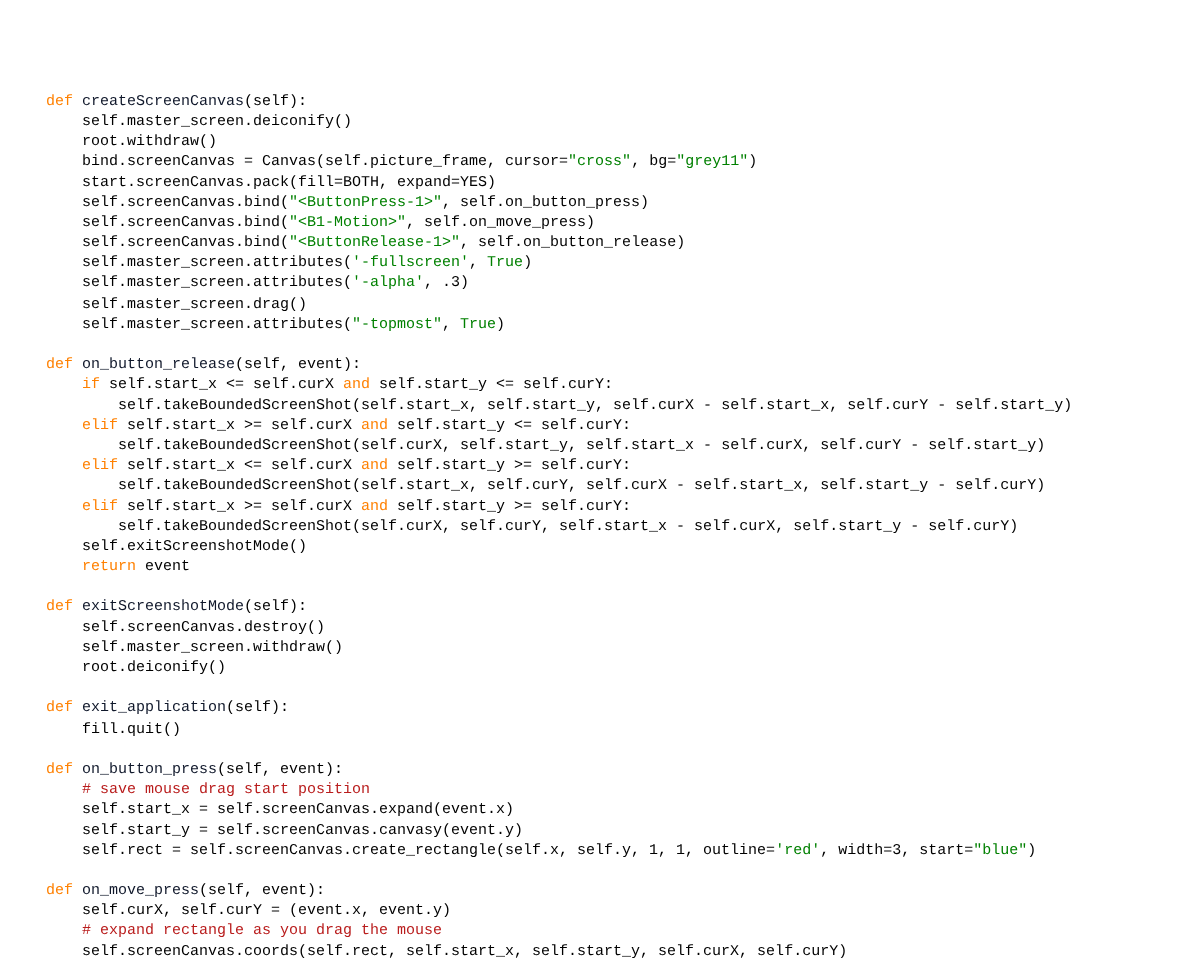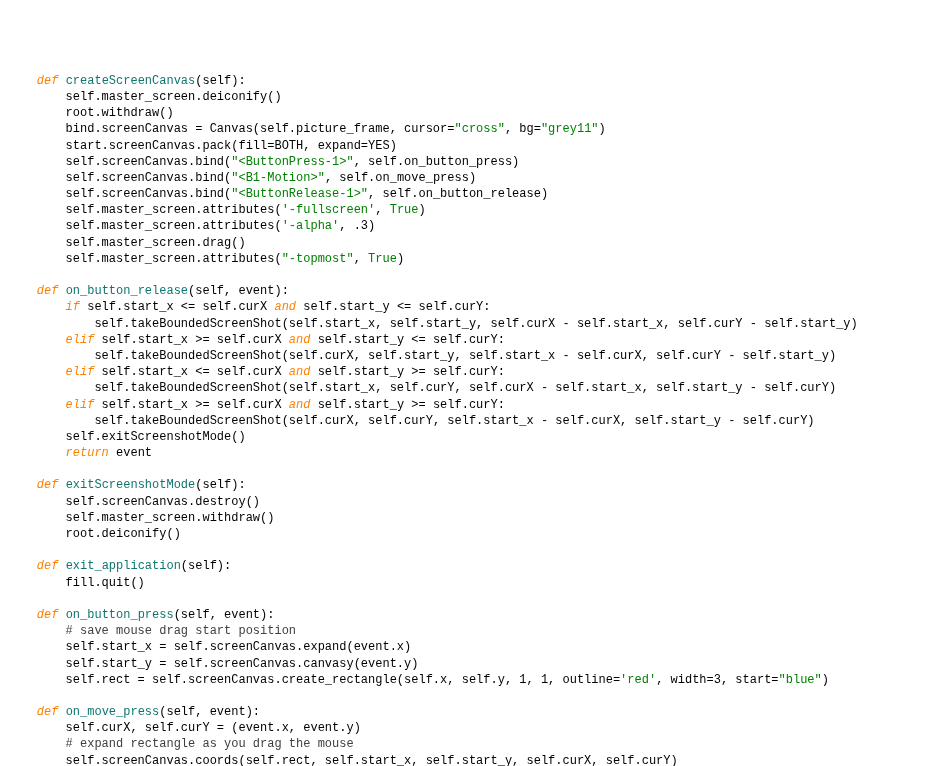"def" .kw-orange { font-style: italic -> none }
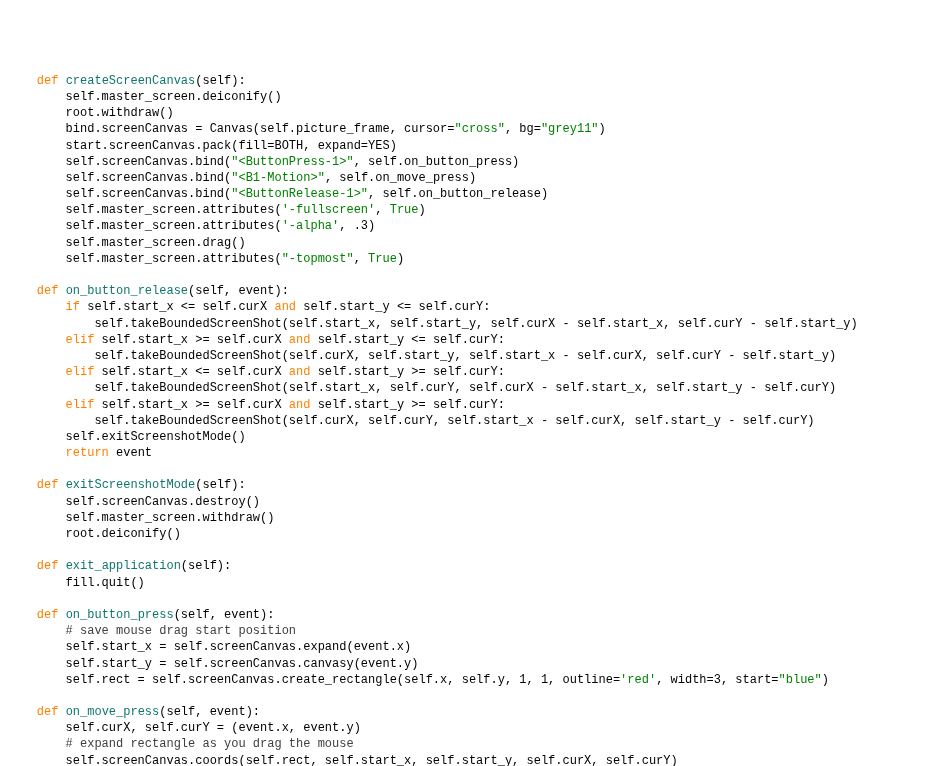"createScreenCanvas" .fn { color: #0f766e -> #0f172a }
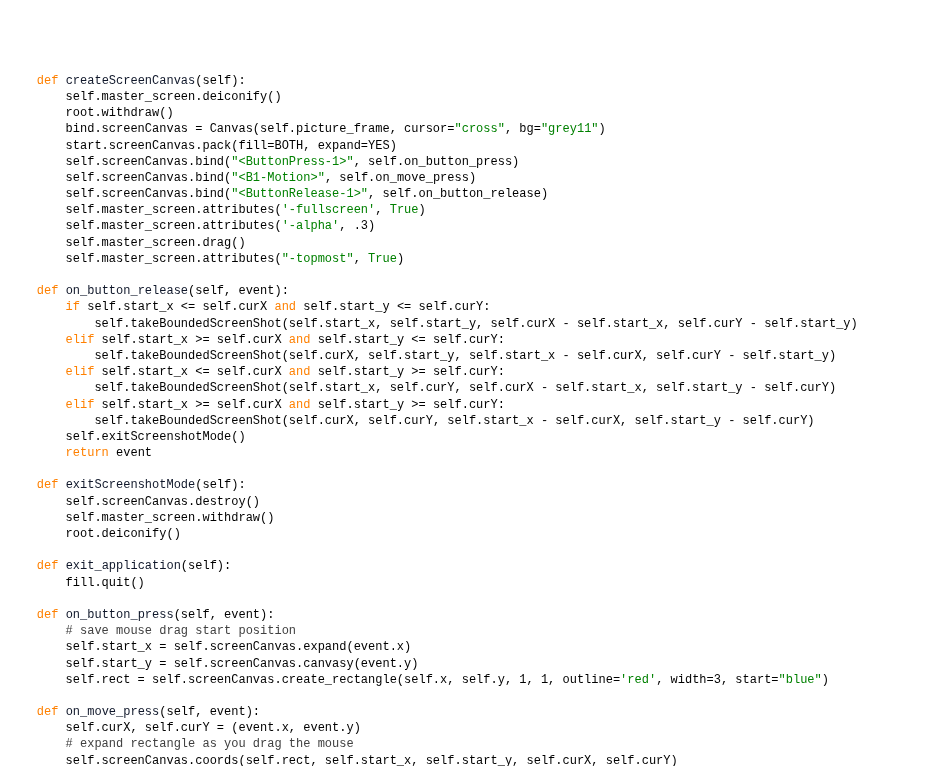"# save mouse drag start" .comment { color: #404040 -> #b91c1c }
